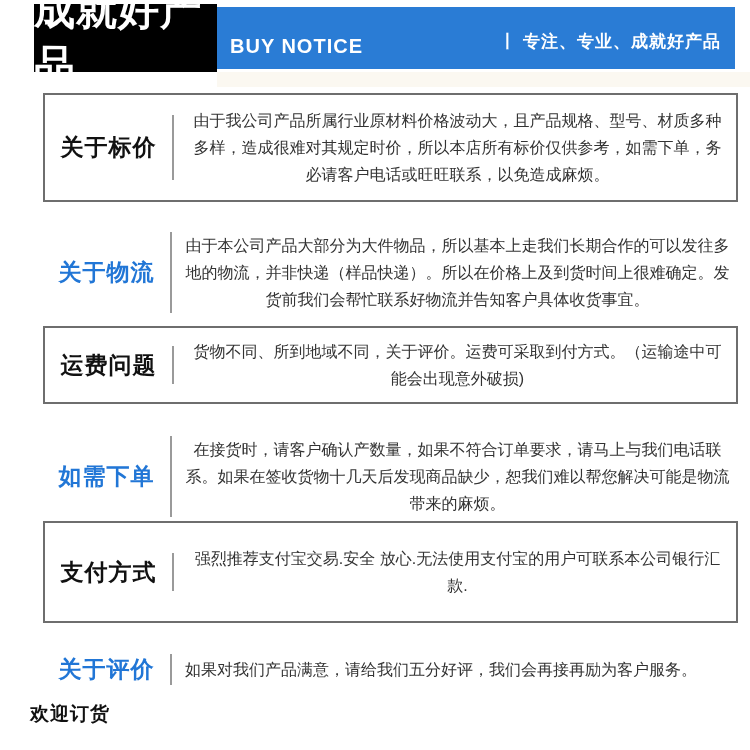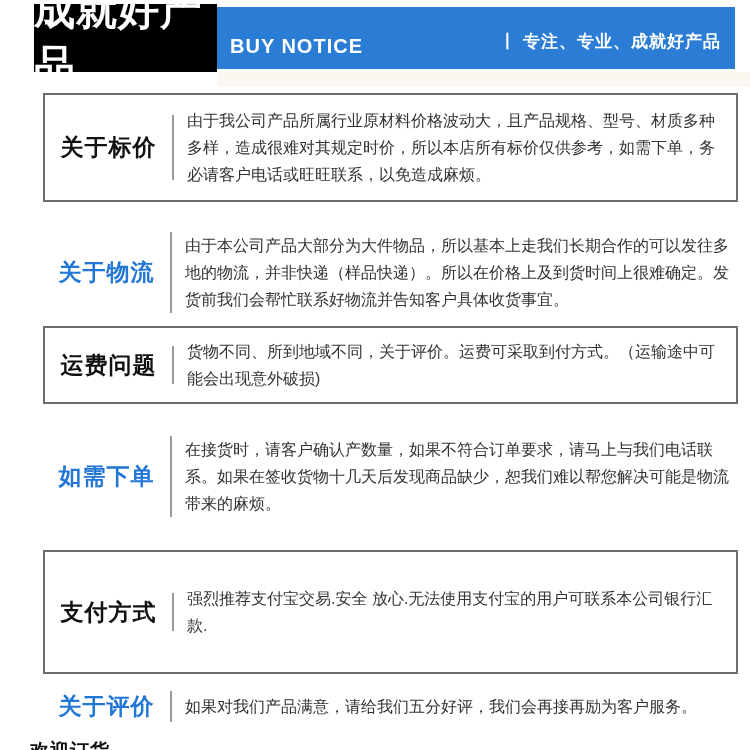"由于我公司产品所属行业原材料价格波动大，且产品规格、型号、材质多种多样，造成很难" .sec-body span { text-align: none -> center }
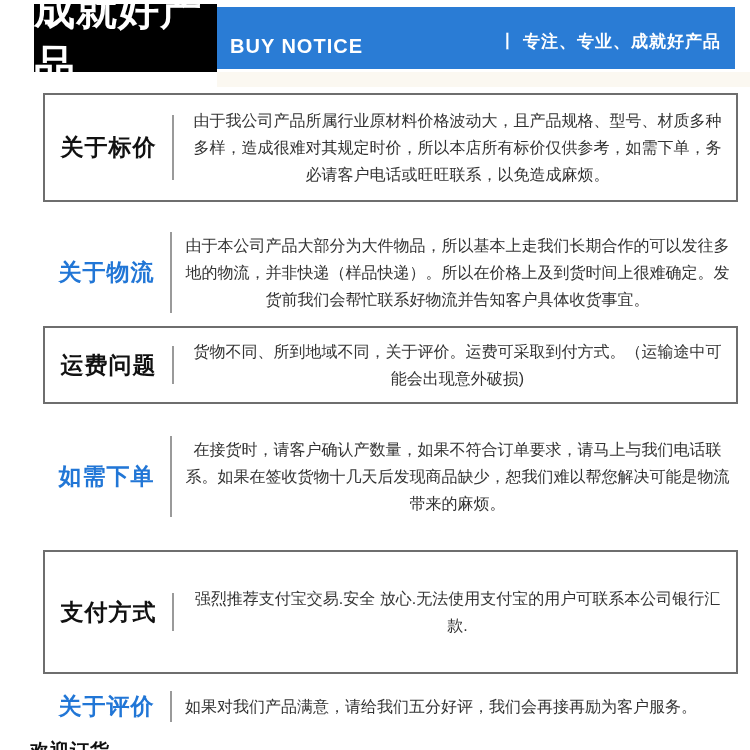"支付方式" .sec-payment { margin-top: 33px -> 4px; padding: 33px 0 -> 22px 0 }
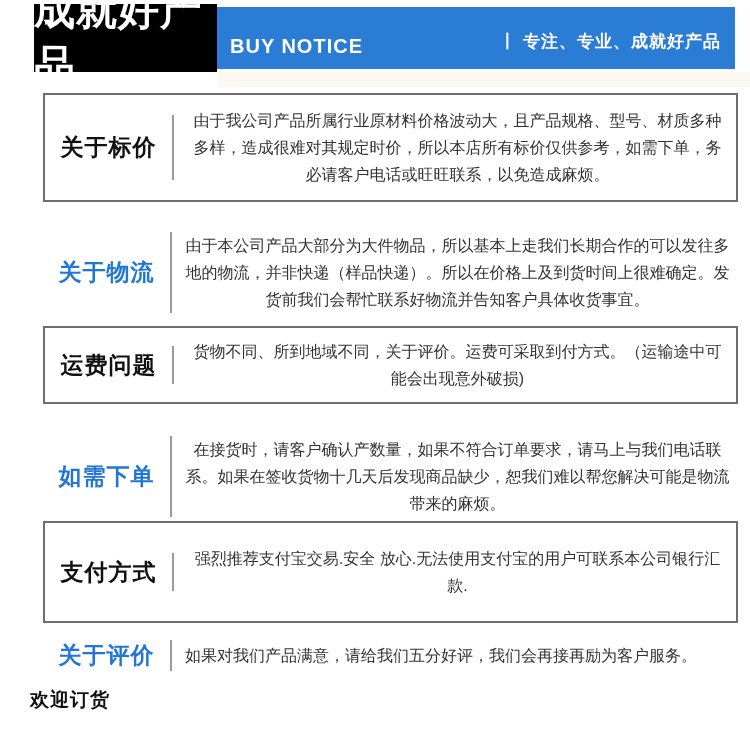"关于评价" .sec-feedback { margin-top: 17px -> 31px }
